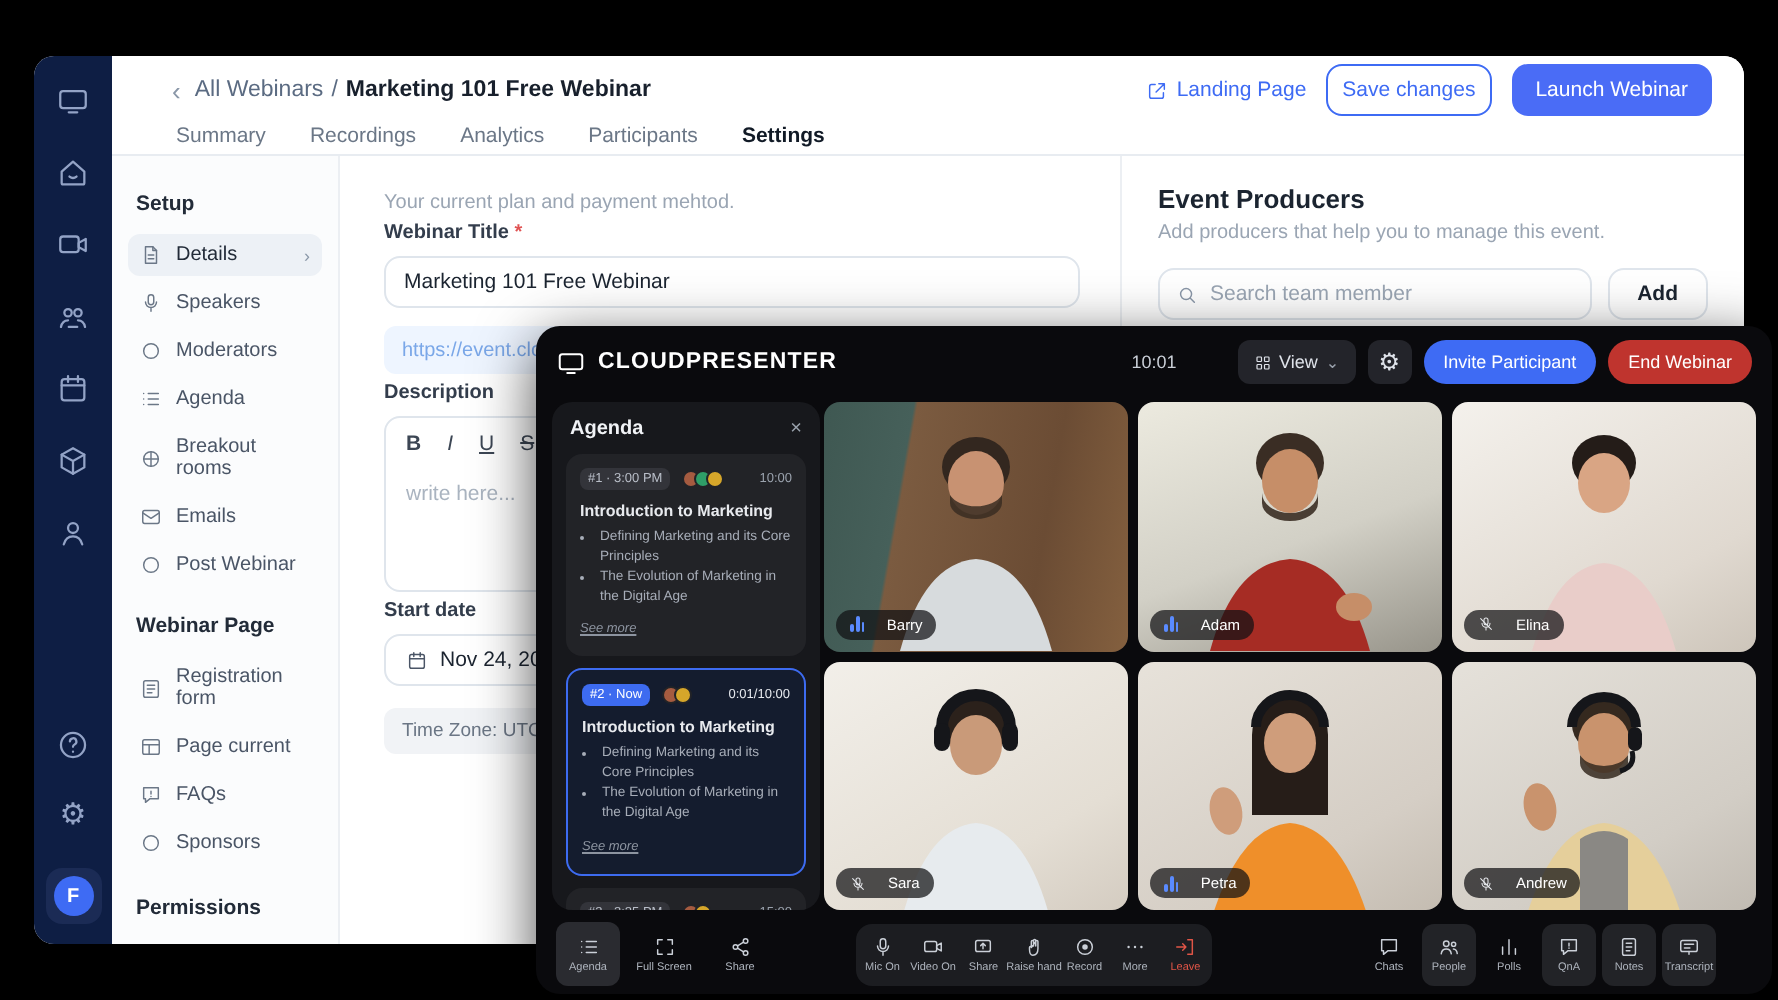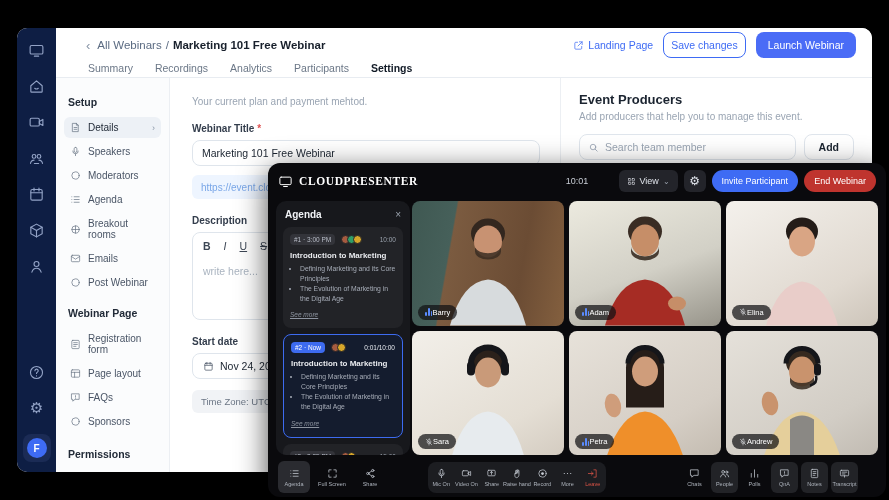"Webinar Title *" .lbl { margin-top: 16px -> 4px }
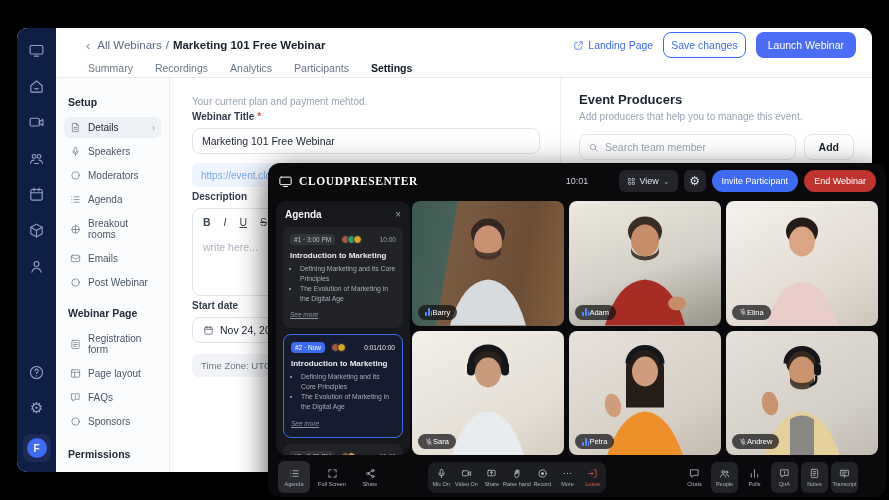"CLOUDPRESENTER" .brand { font-family: Liberation Serif, serif -> none }
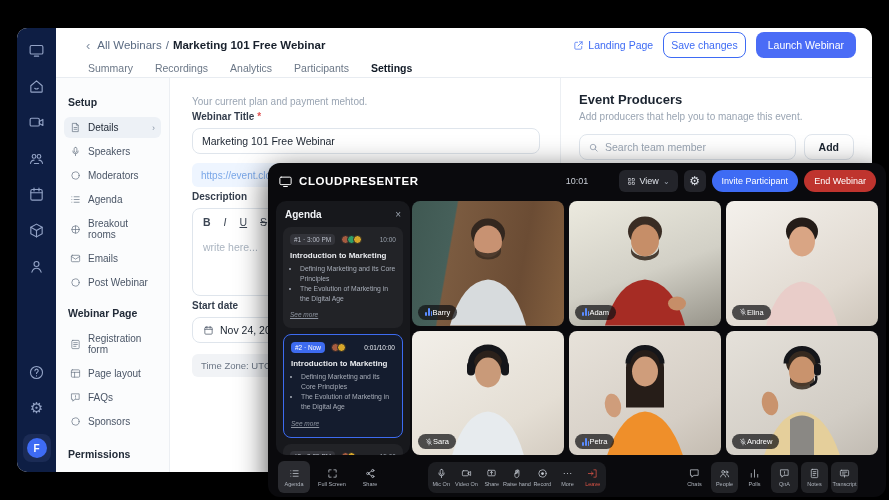"Barry" .namepill { gap: 0 -> 11px }
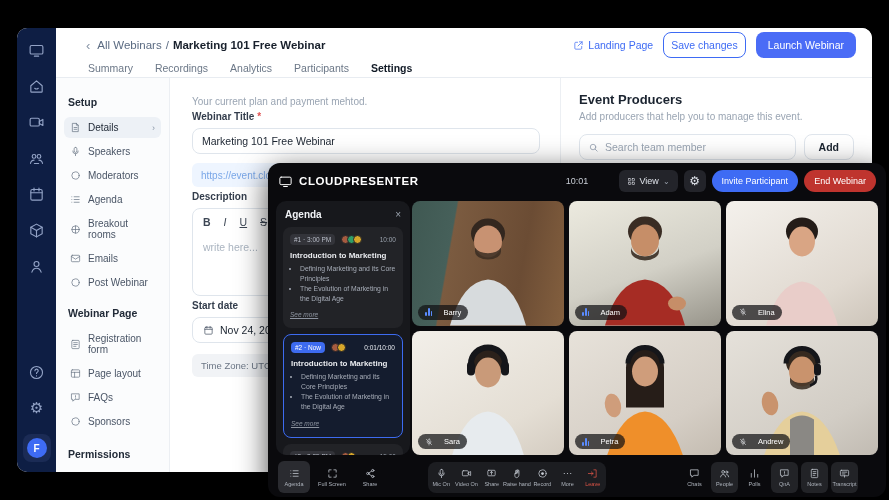"Page layout" span { text: layout -> current }
